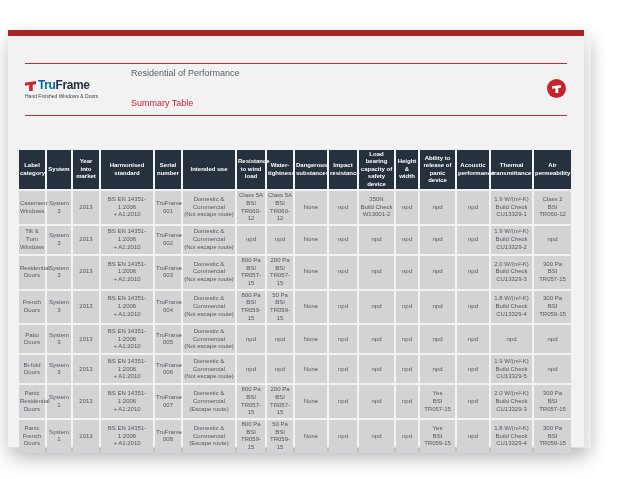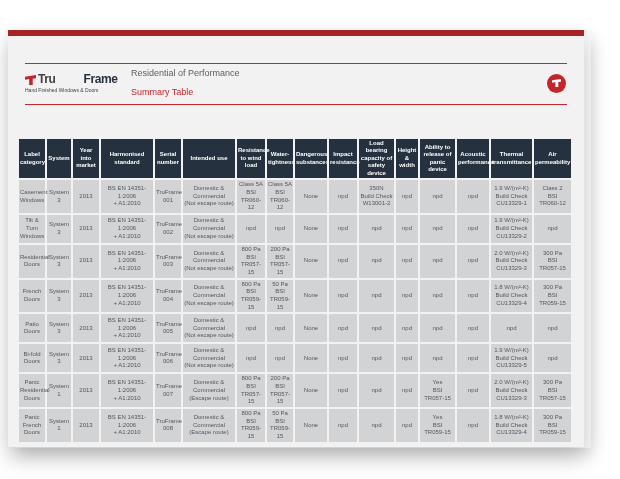"Tru" .tru { color: #404040 -> #0369a1 }
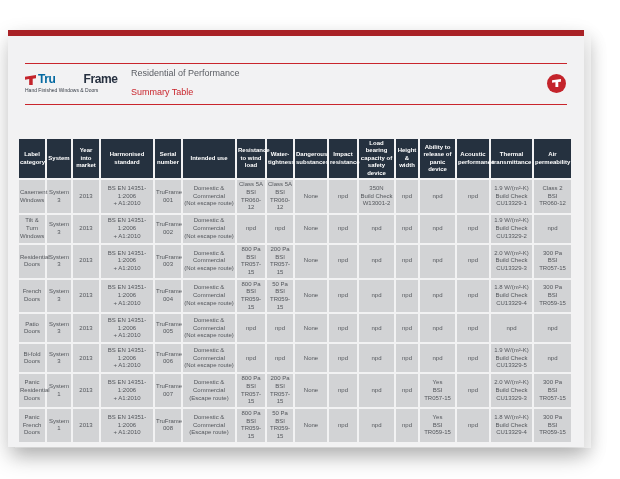"Frame" .frame { margin-left: 28px -> none }
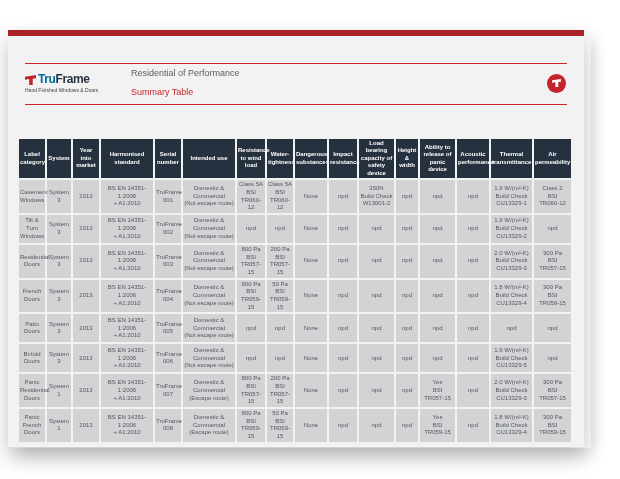"Summary Table" .doc-subtitle { margin-top: 9px -> 20px }
